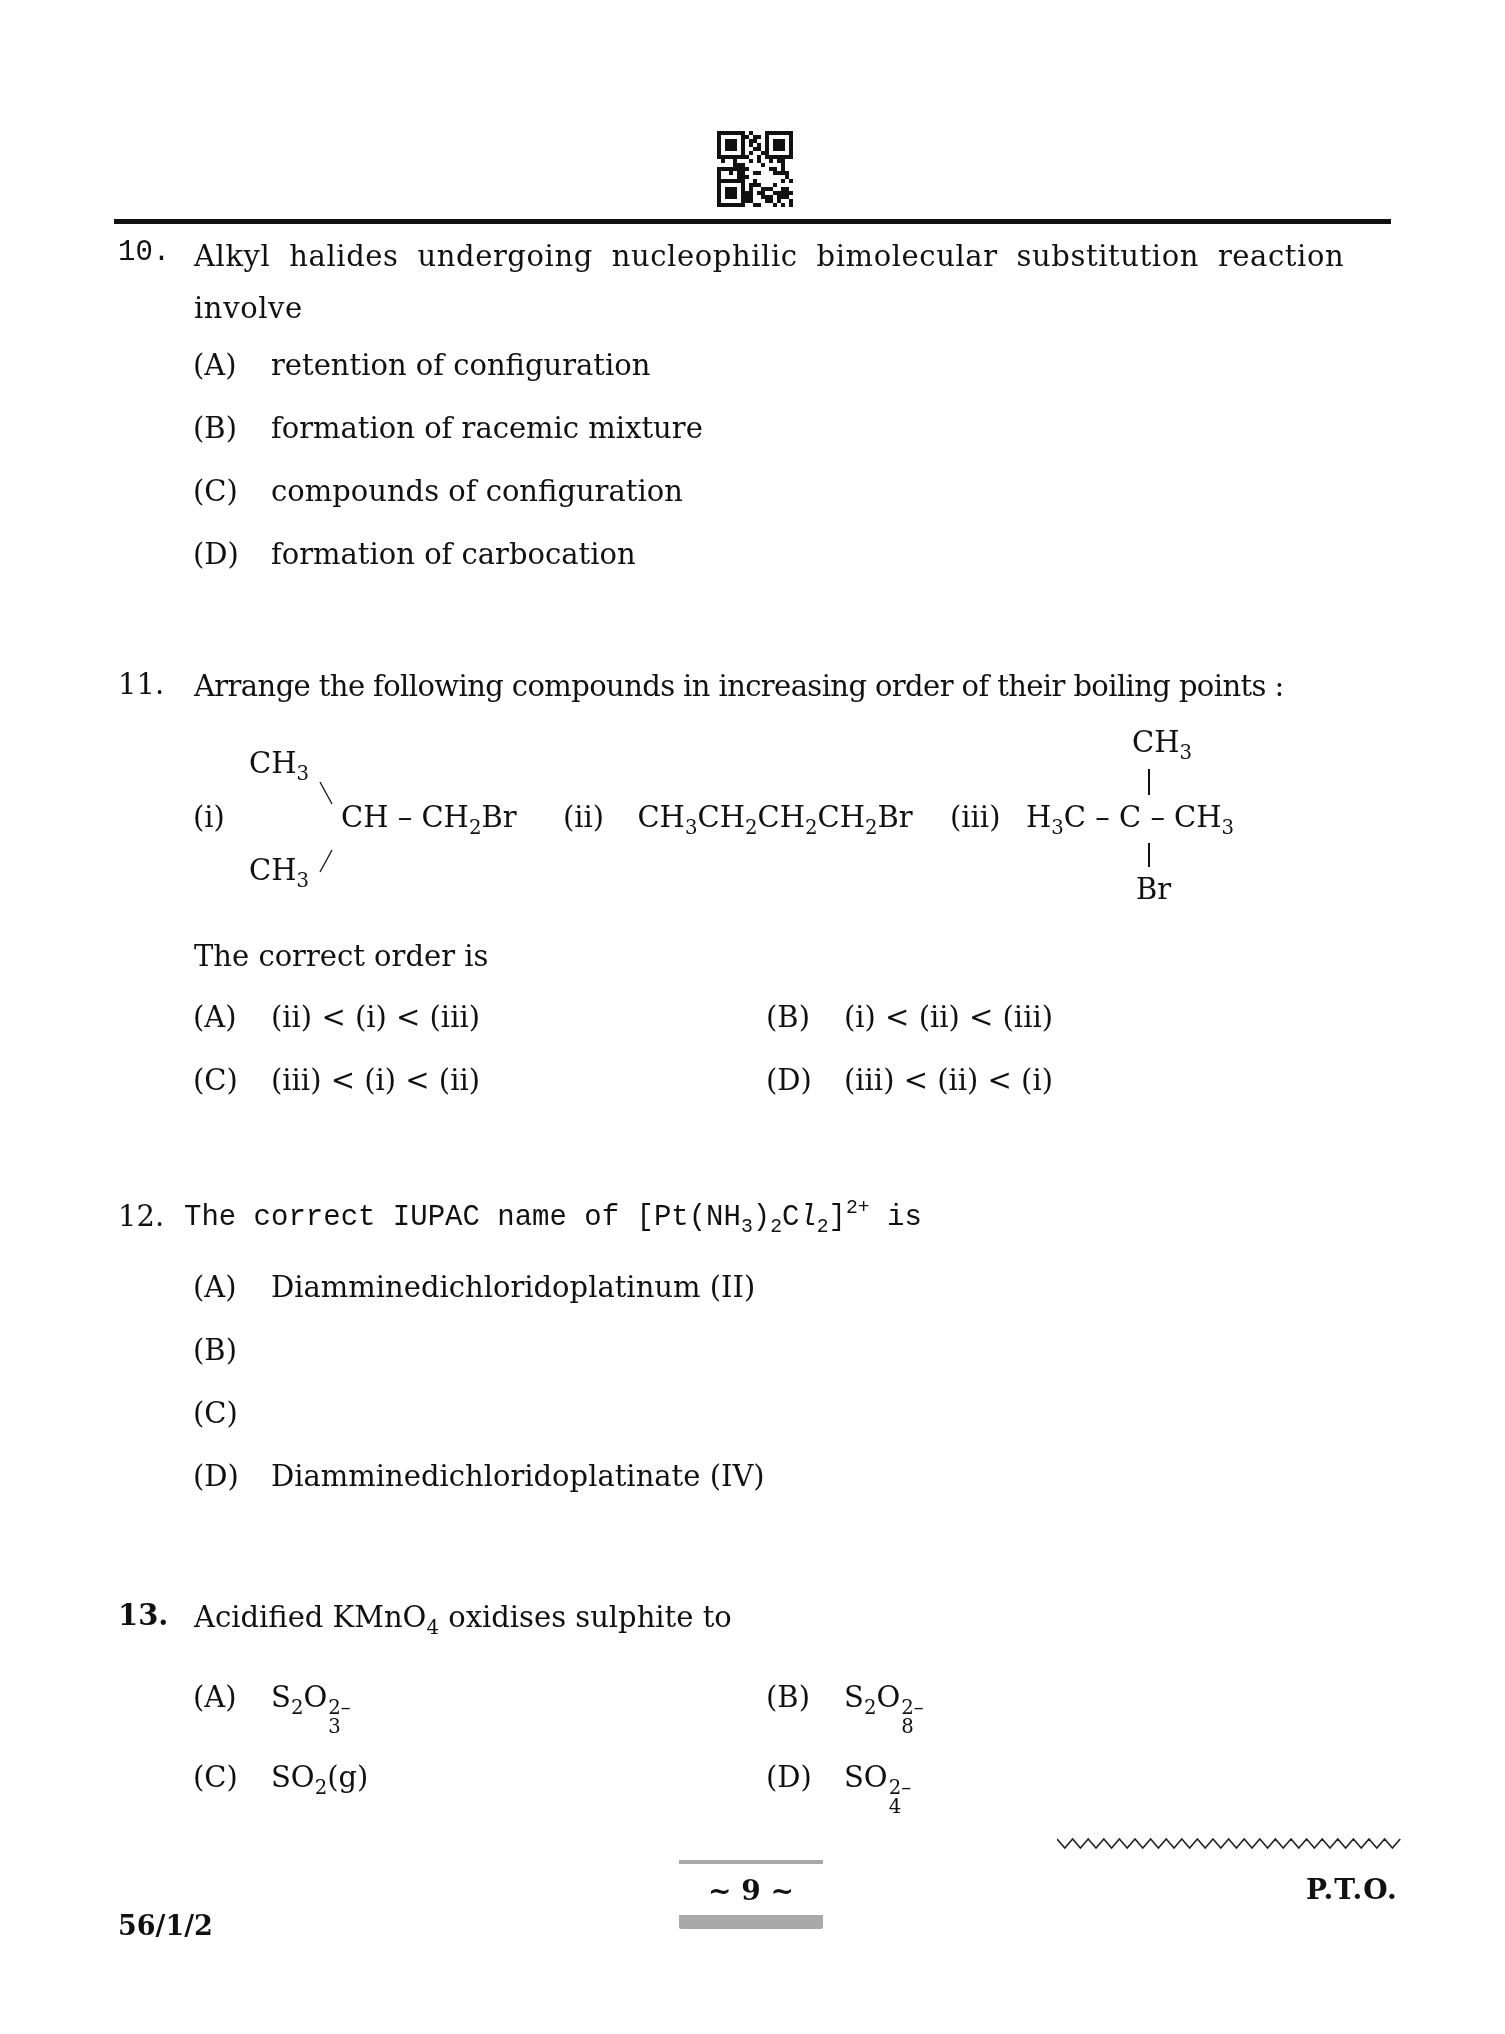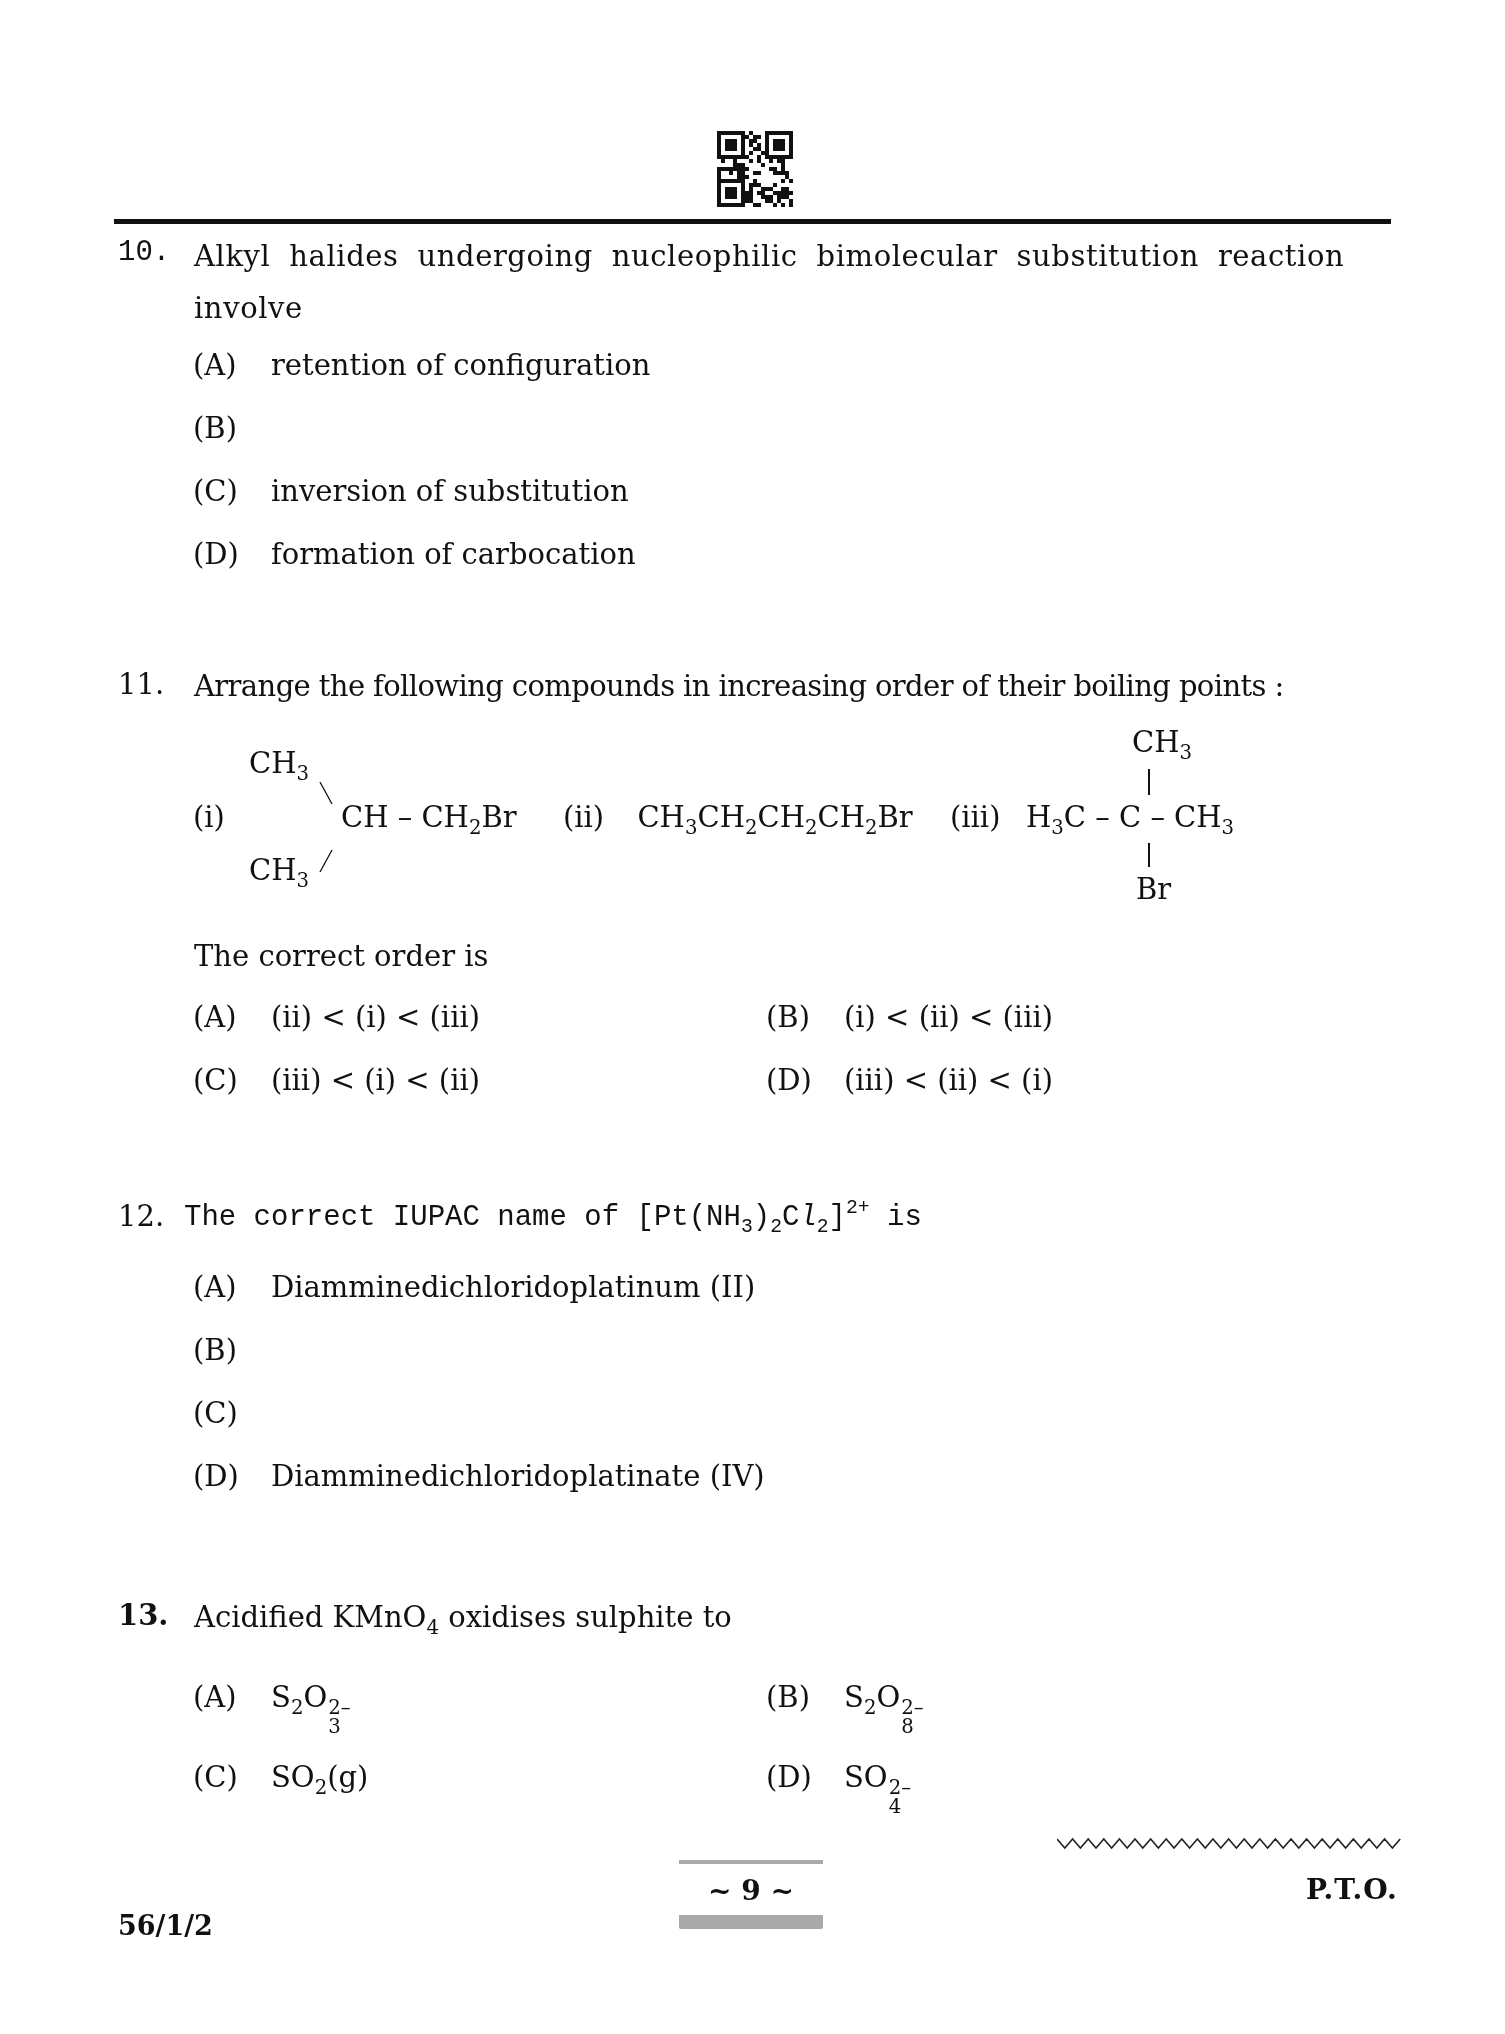"formation of racemic mixture" span { html: none -> <span>formation of racemic mixture</span> }
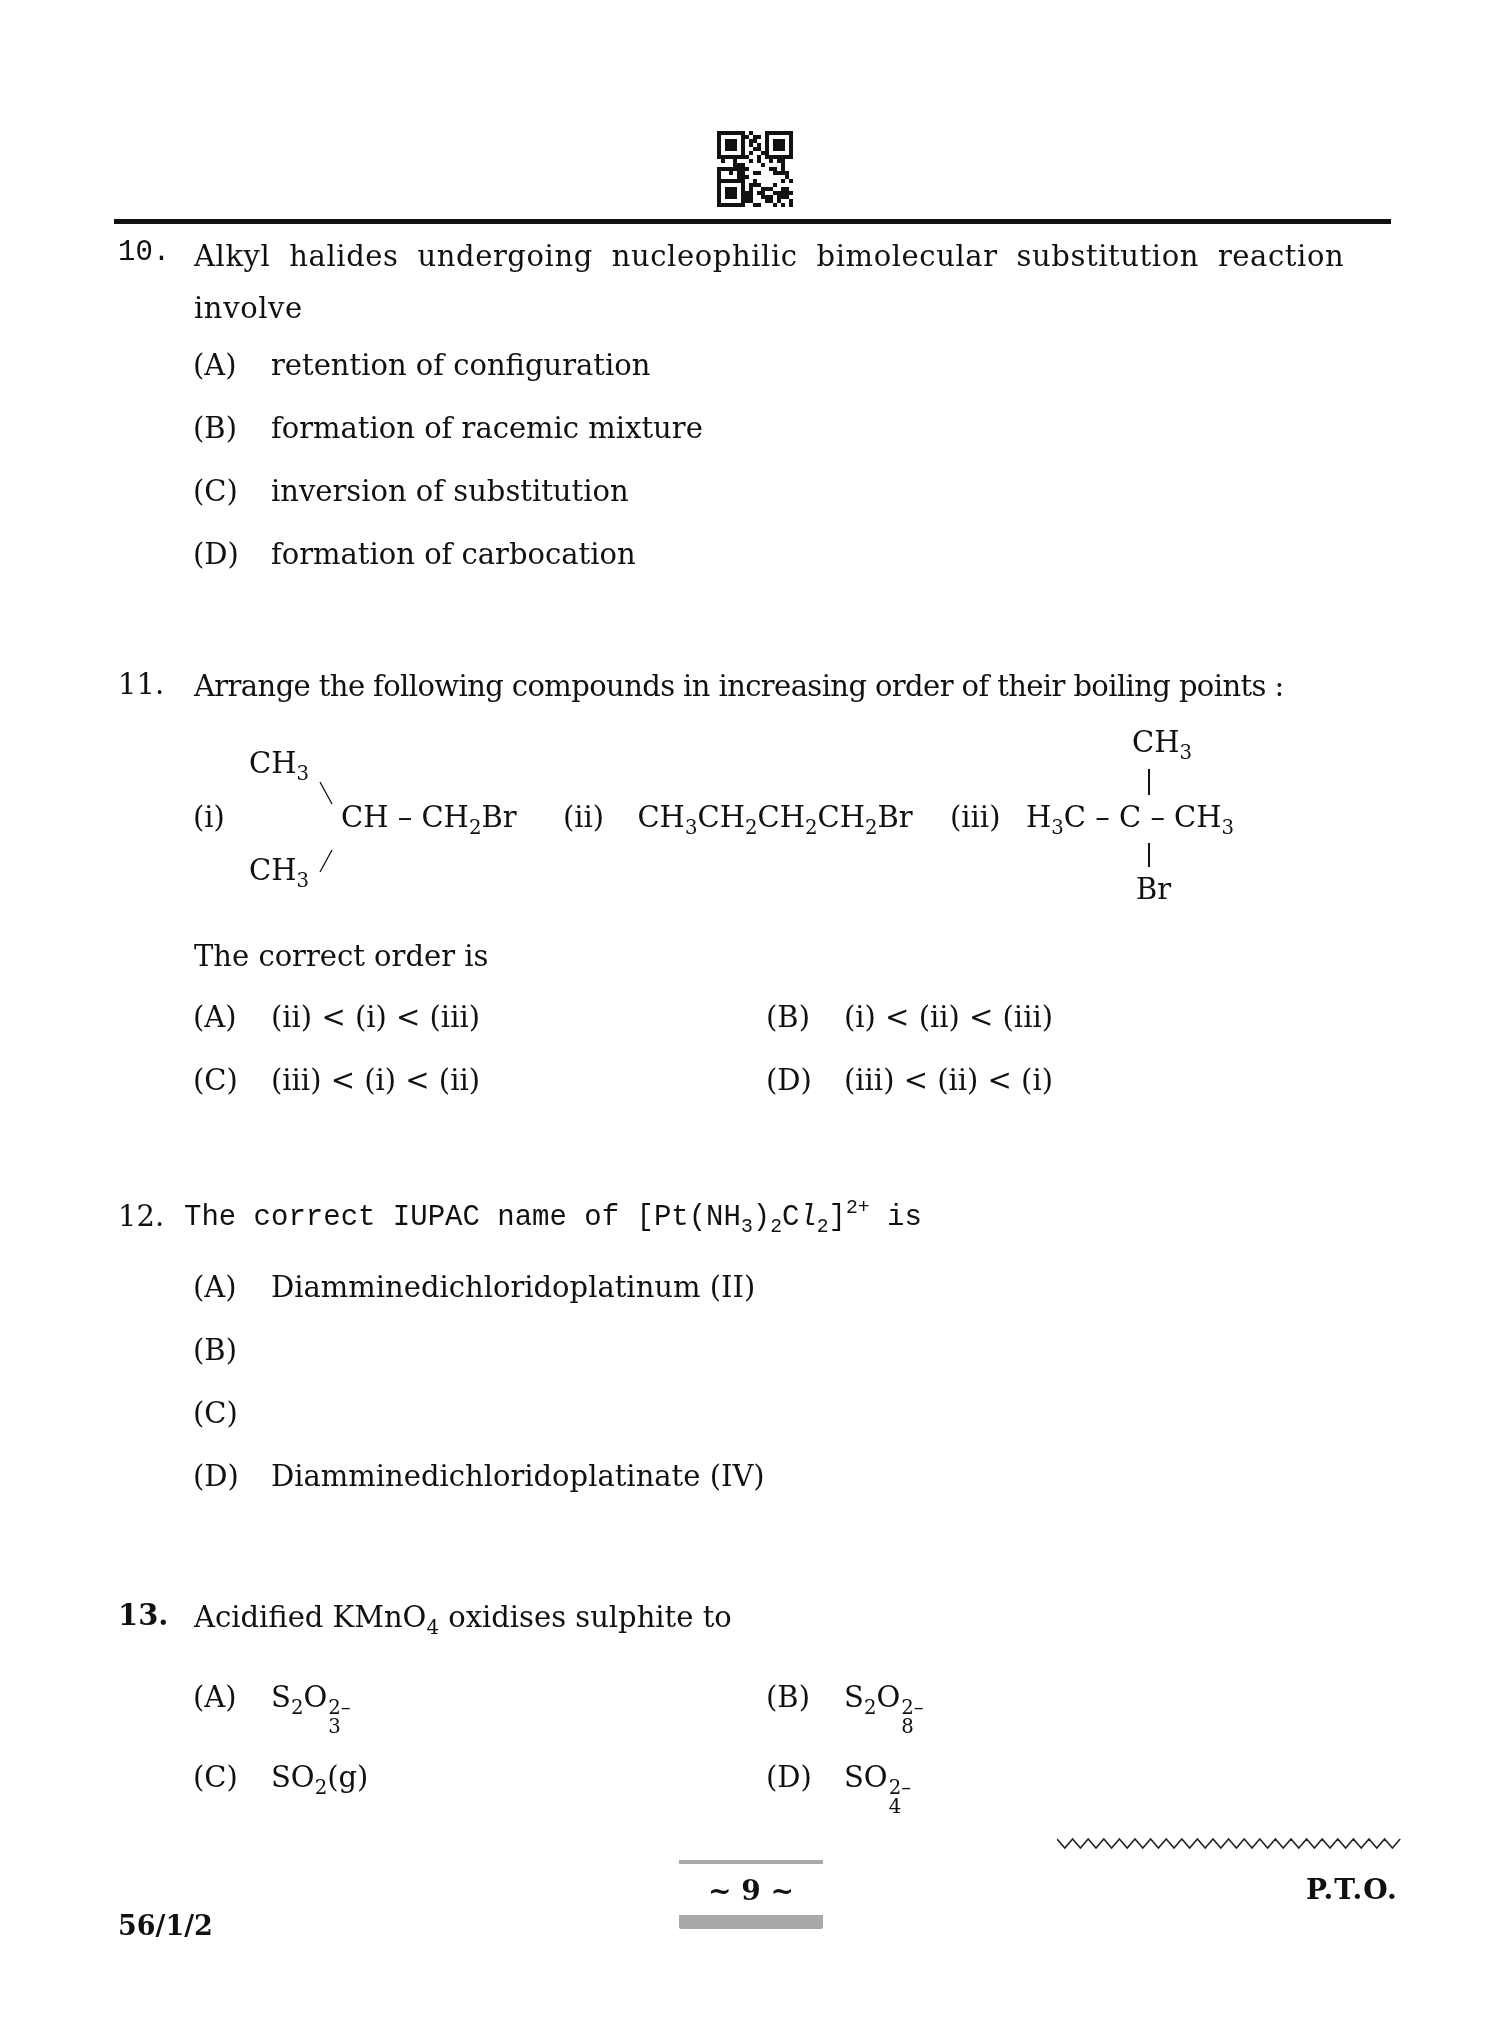"inversion of substitution" span { text: inversion of substitution -> compounds of configuration }
